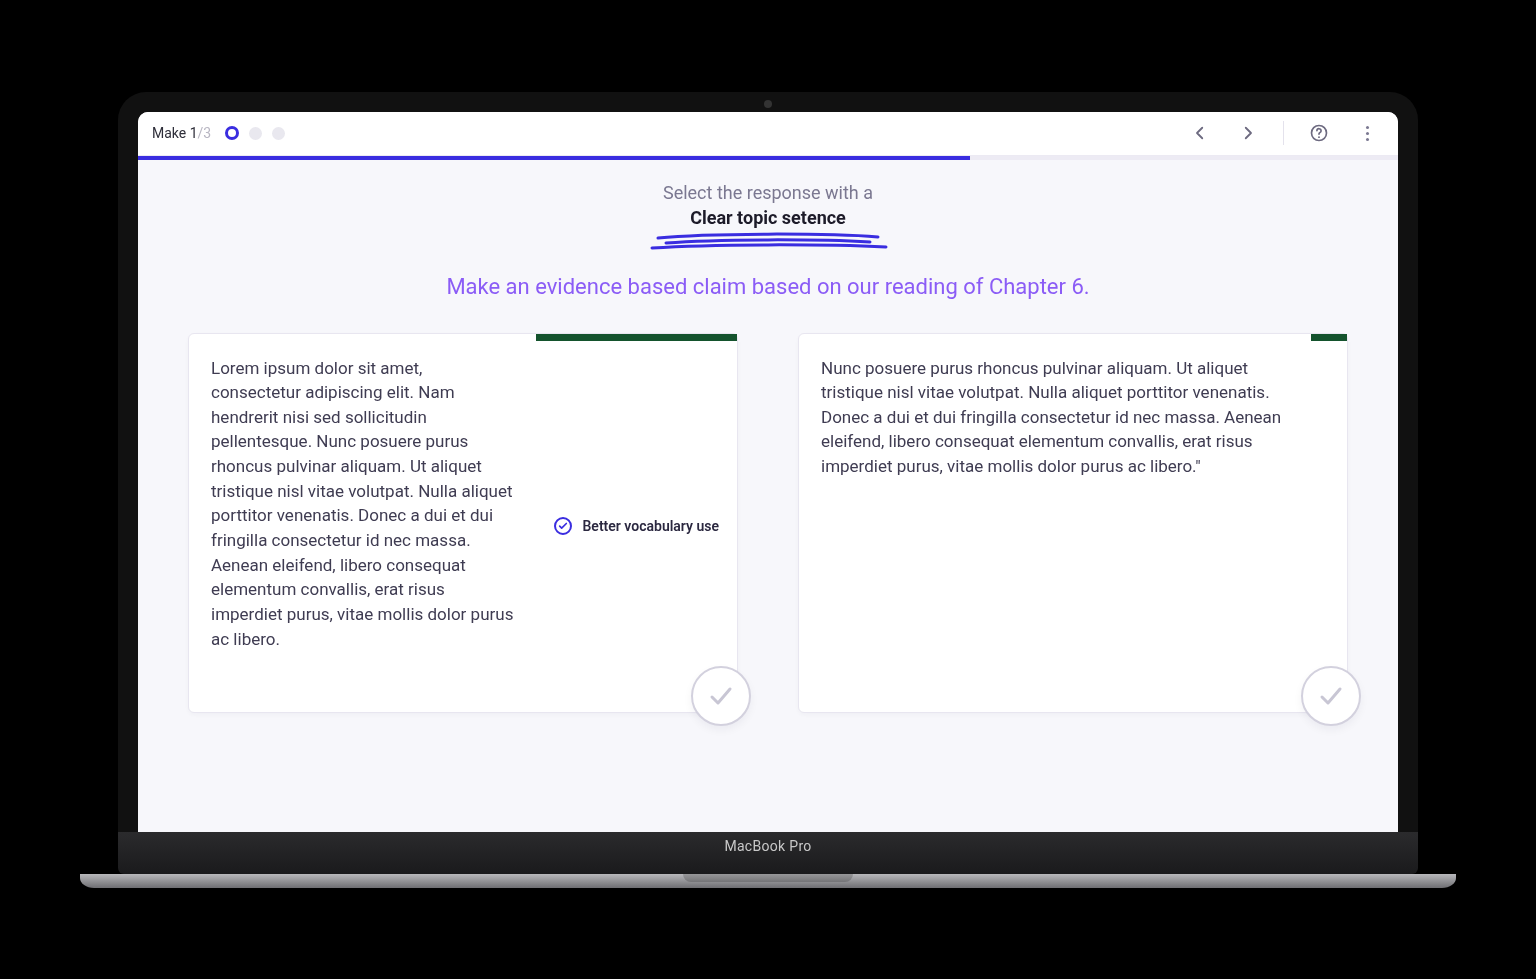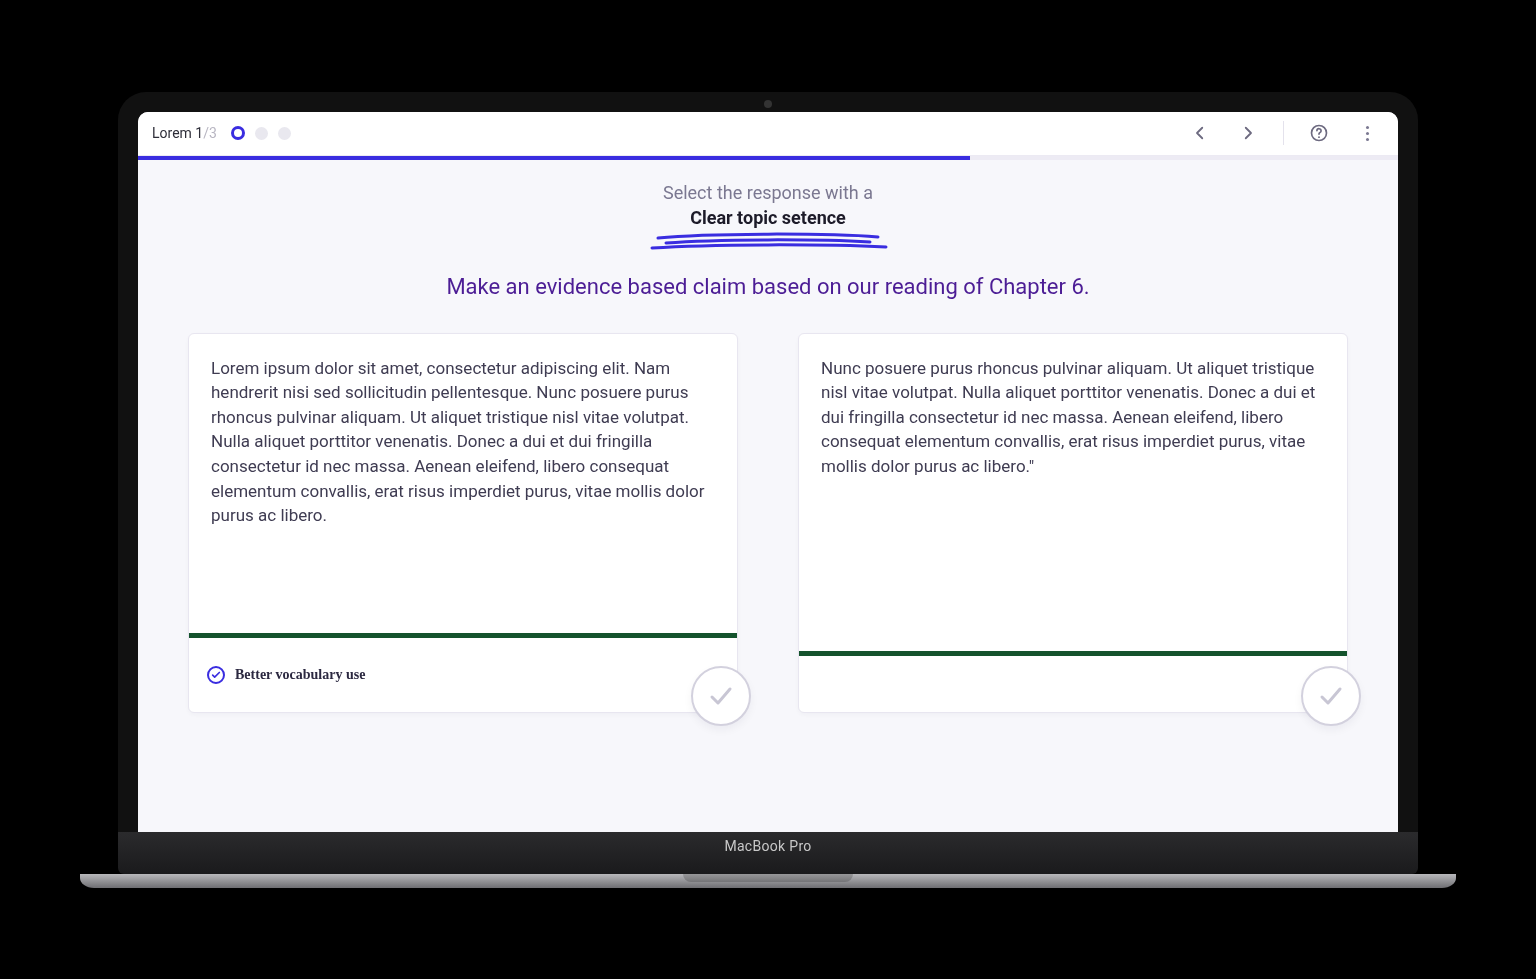"Lorem" span { text: Lorem -> Make }
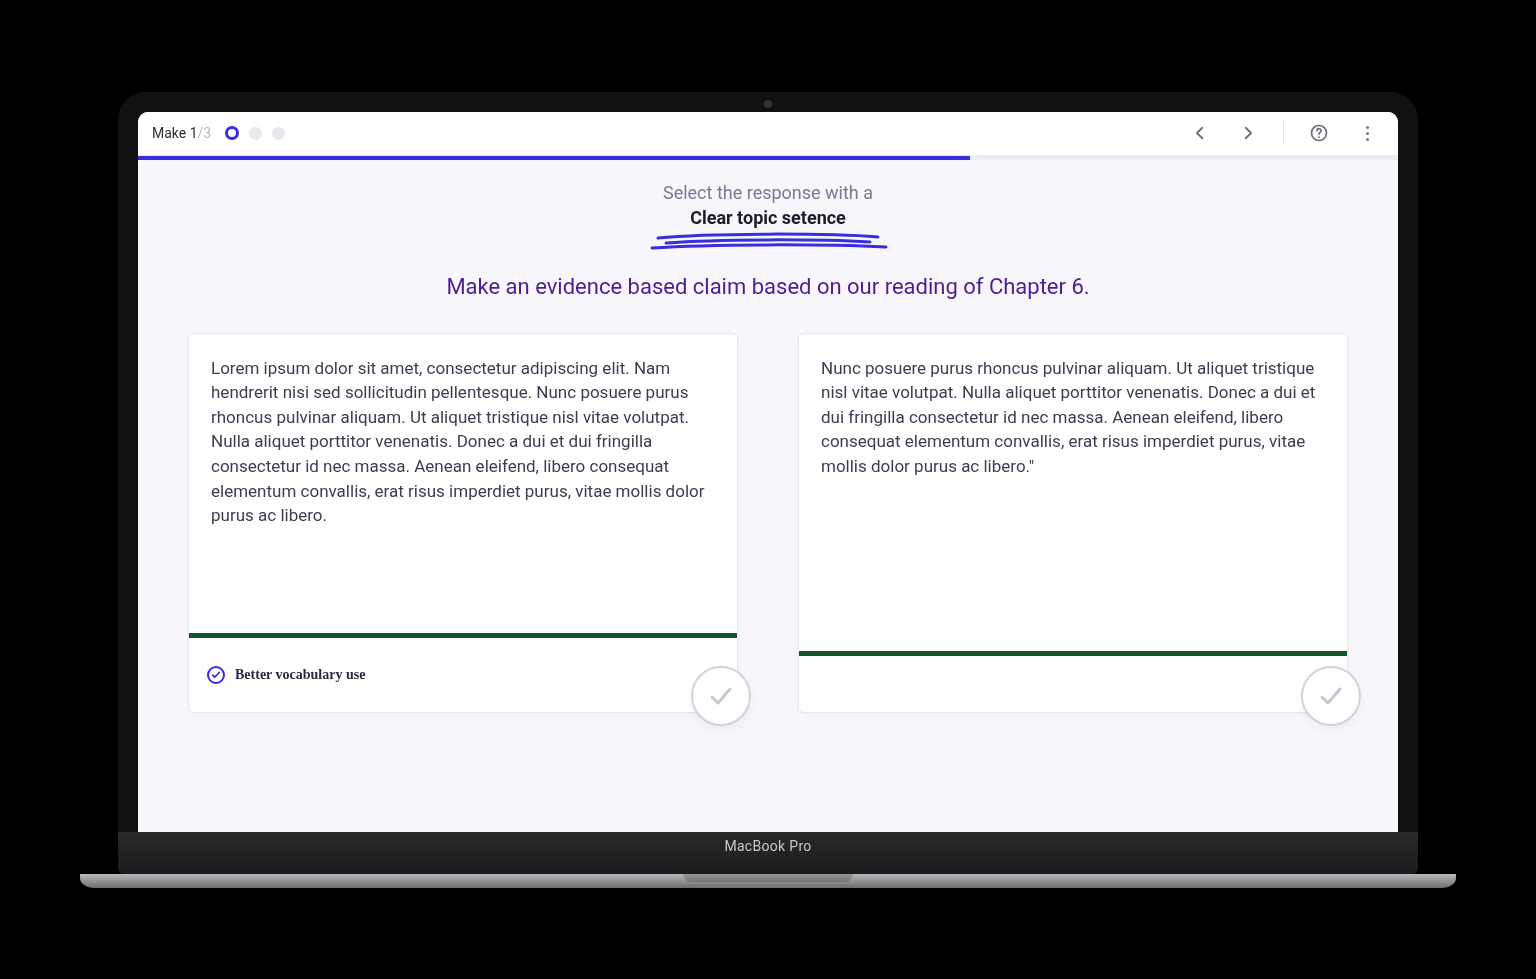"Make an evidence based claim" .question { color: #4c1d95 -> #8b5cf6 }
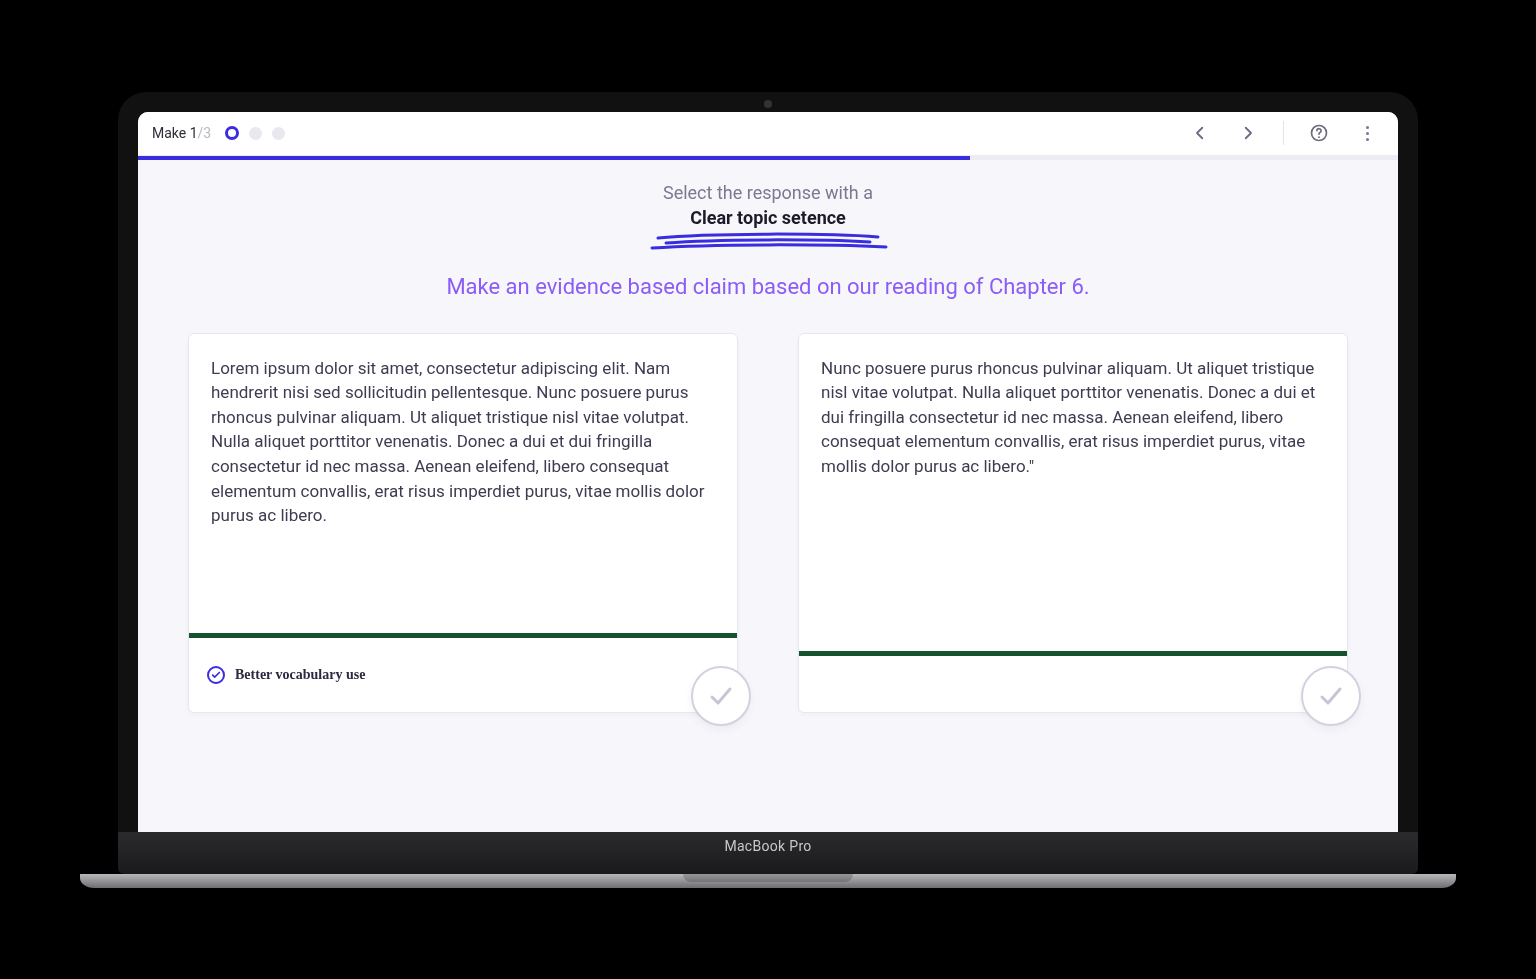"Lorem ipsum dolor sit amet," .card { flex-direction: column -> row }
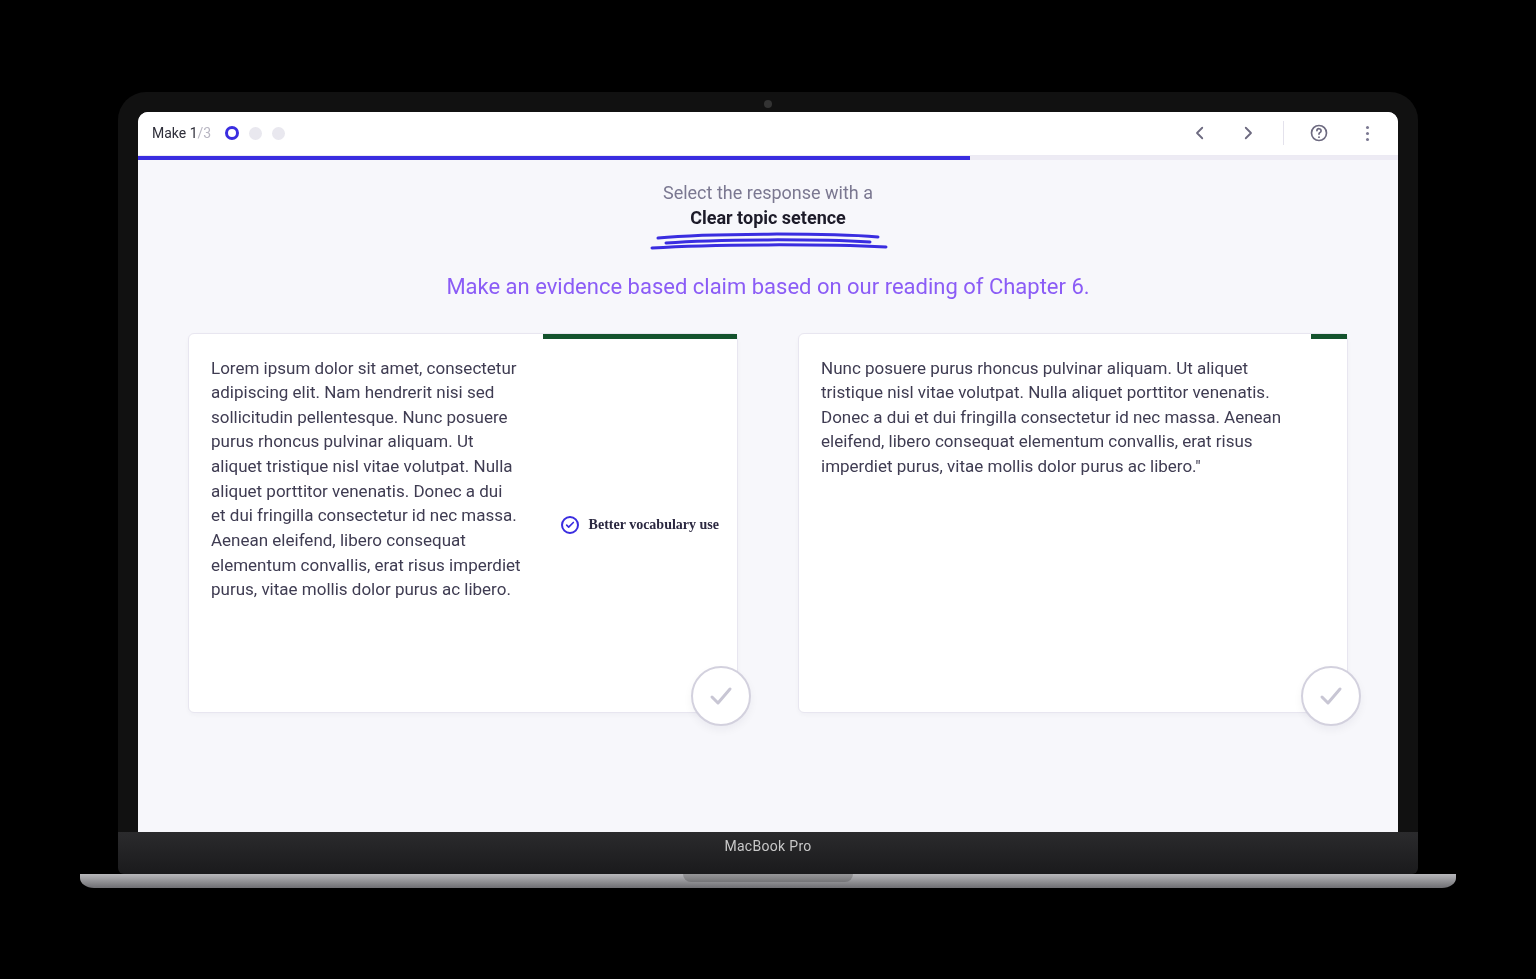"Better vocabulary use" .card-footer { border-top: 5px solid #14532d -> 7px solid #14532d; font-family: Liberation Serif, serif -> none }
